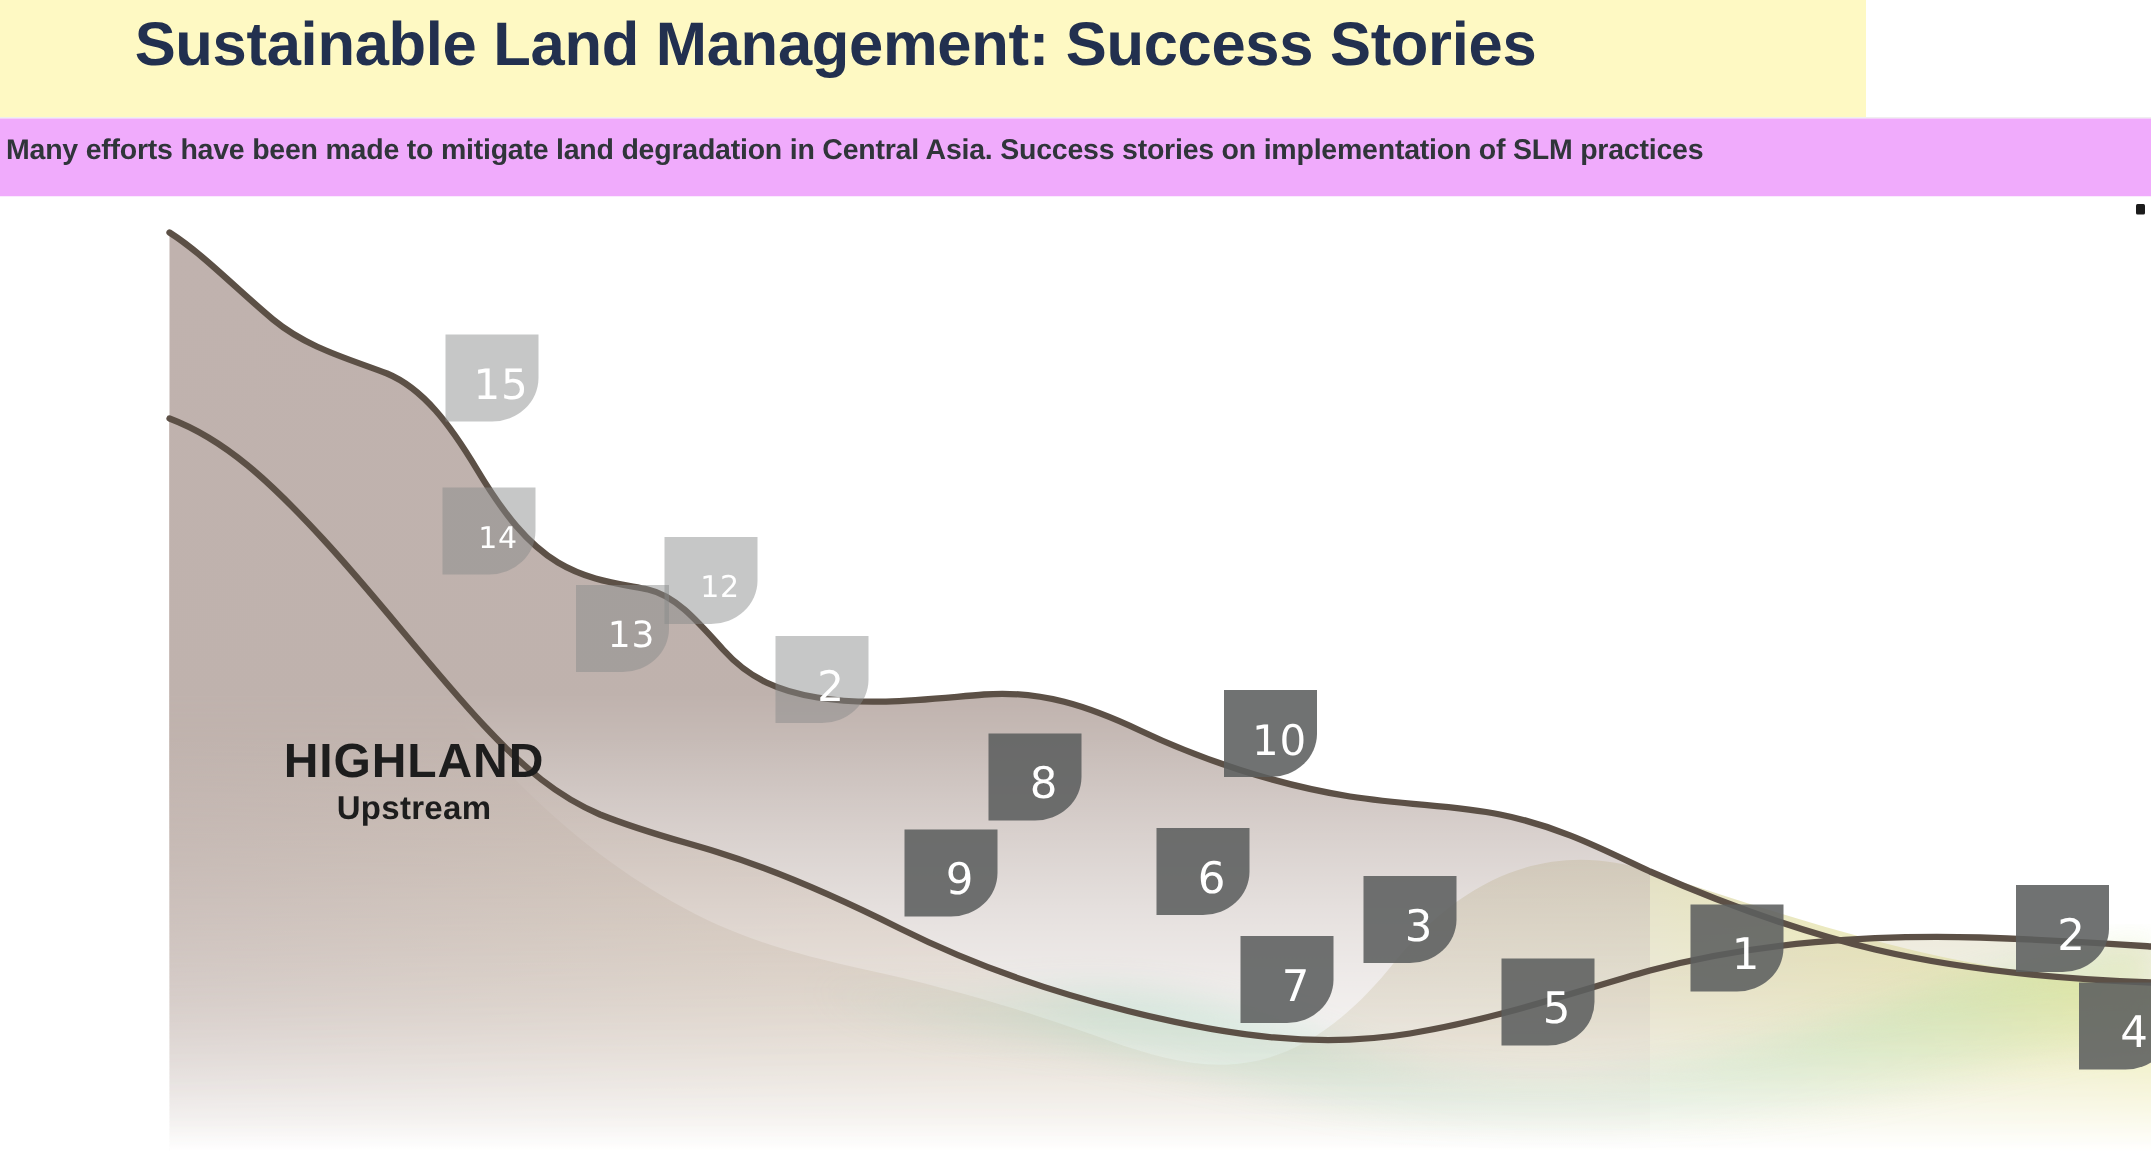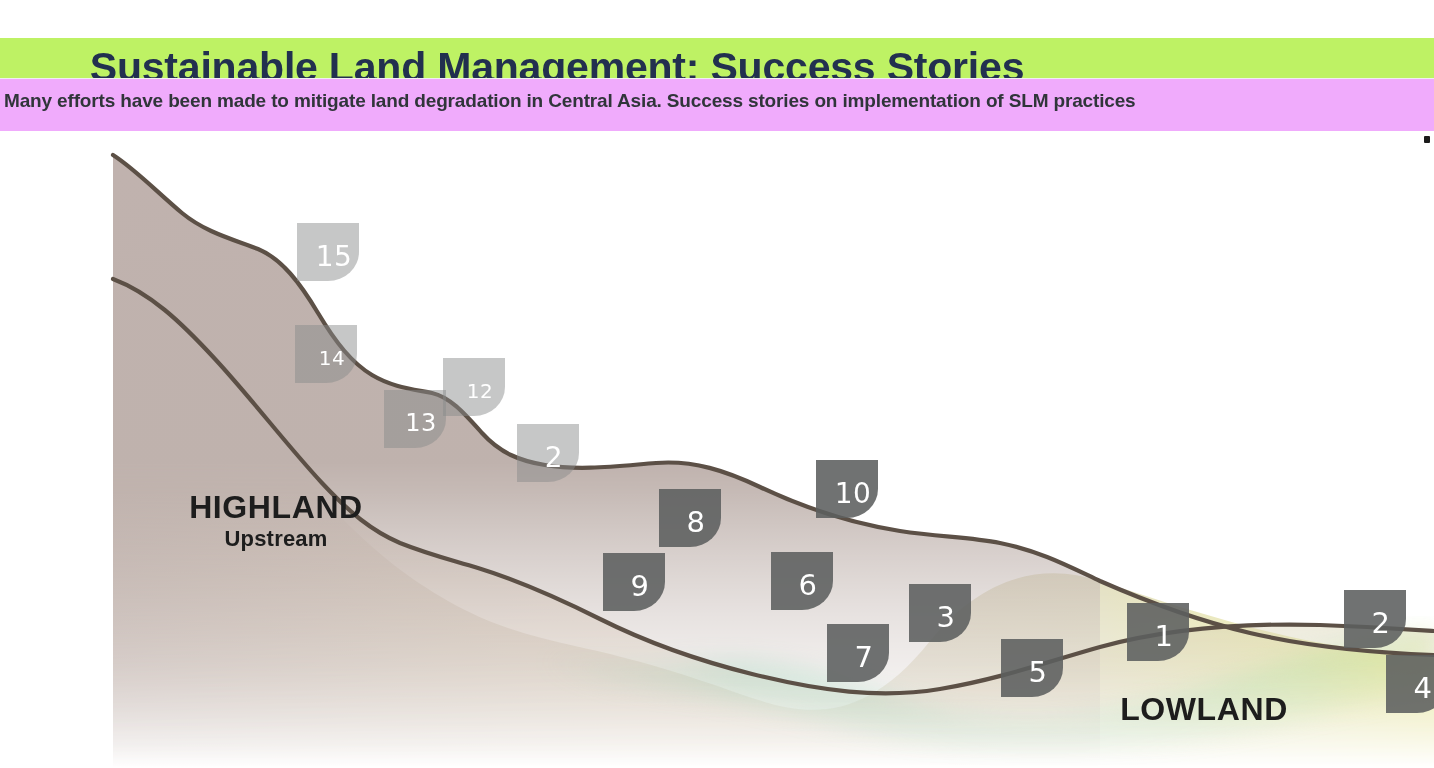"Sustainable Land Management: Success" #header-band { background: #bef264 -> #fef9c3; margin-top: 38px -> none; width: 1434px -> 1244px }
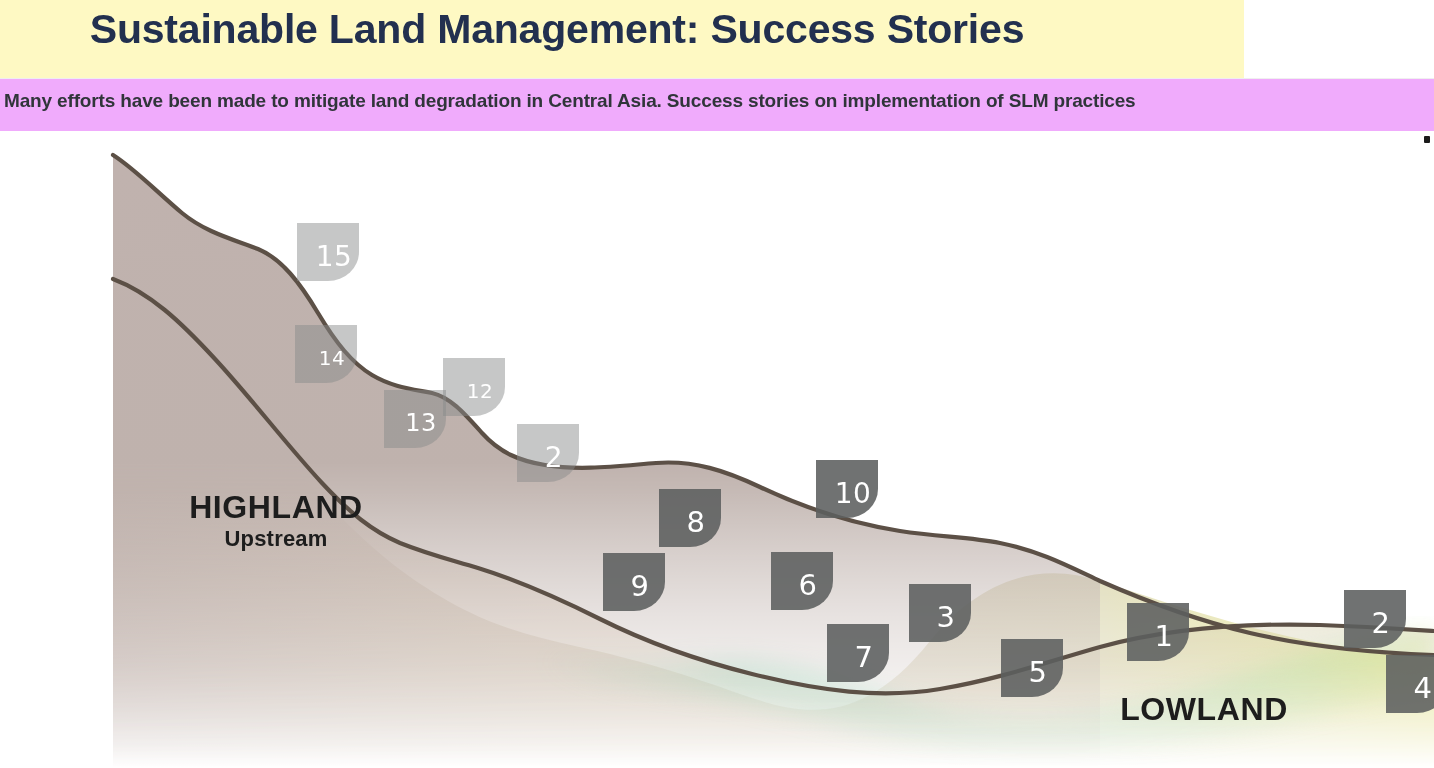"LOWLAND" span.rl-top { html: <span>LOWLAND</span> -> none }
